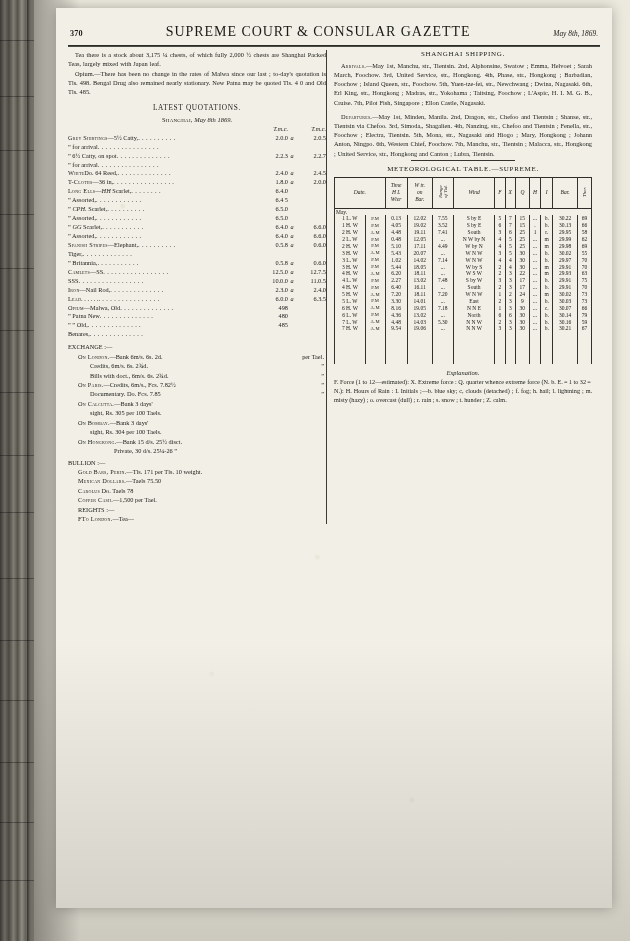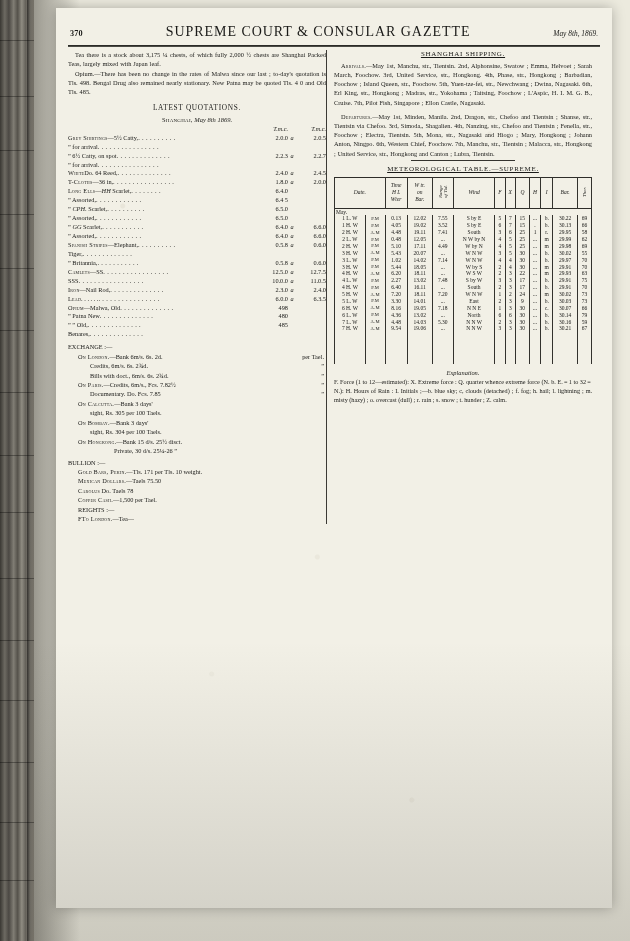"SHANGHAI SHIPPING." h2.sec.sm { text-decoration: underline -> none }
